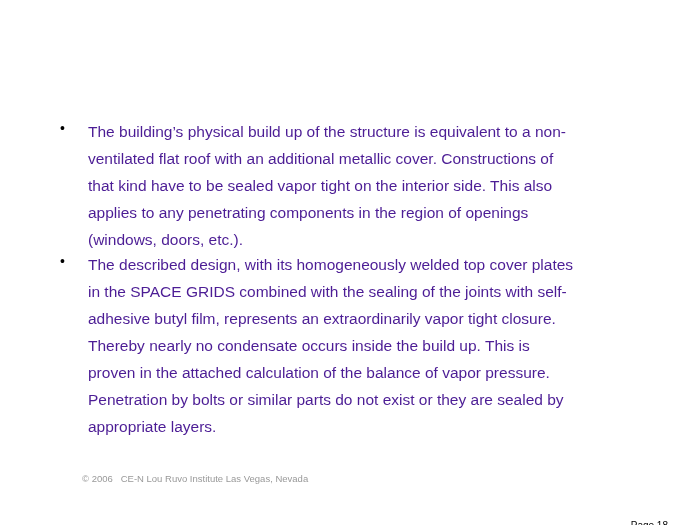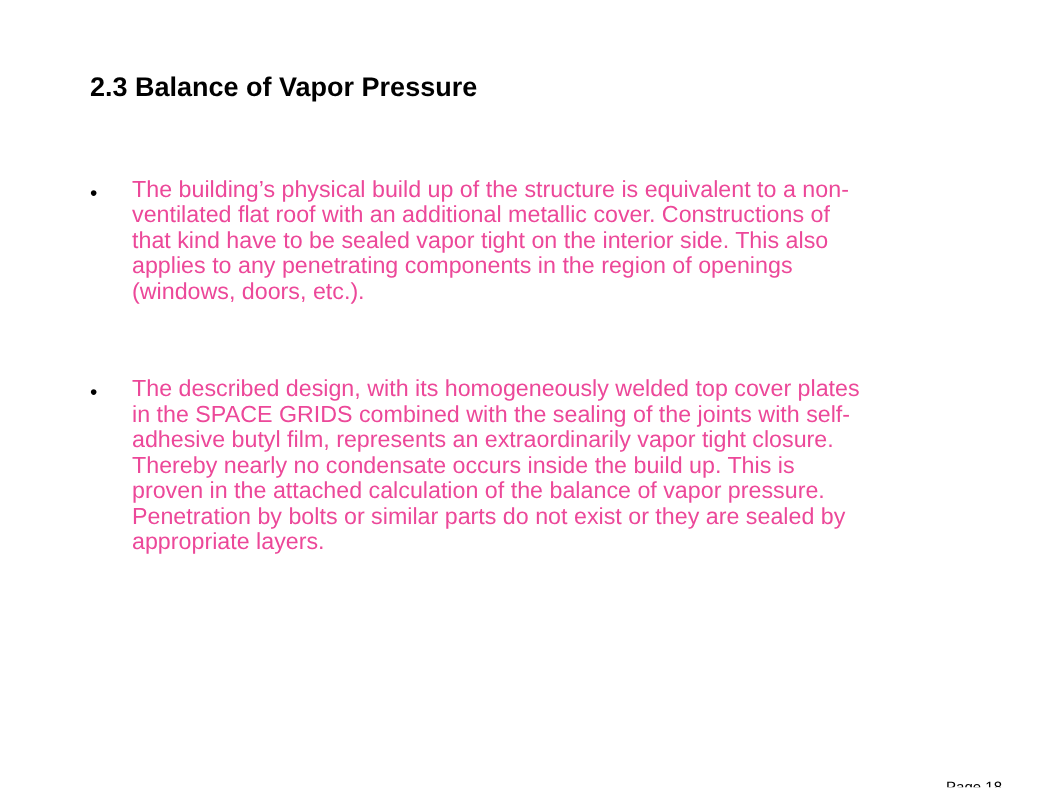"2.3 Balance of Vapor Pressure" div.slide-title { html: <div>2.3 Balance of Vapor Pressure</div> -> none }
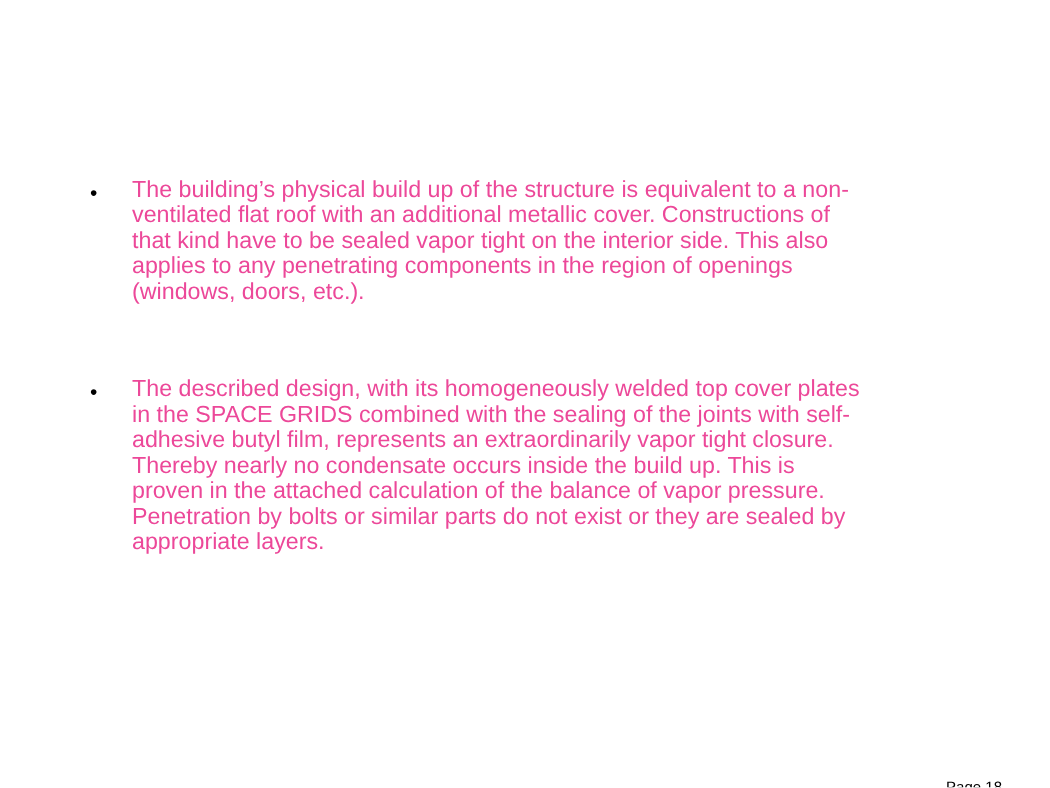"The building’s physical build up" .bullet-text { color: #ec4899 -> #4c1d95; line-height: 17px -> 27px }
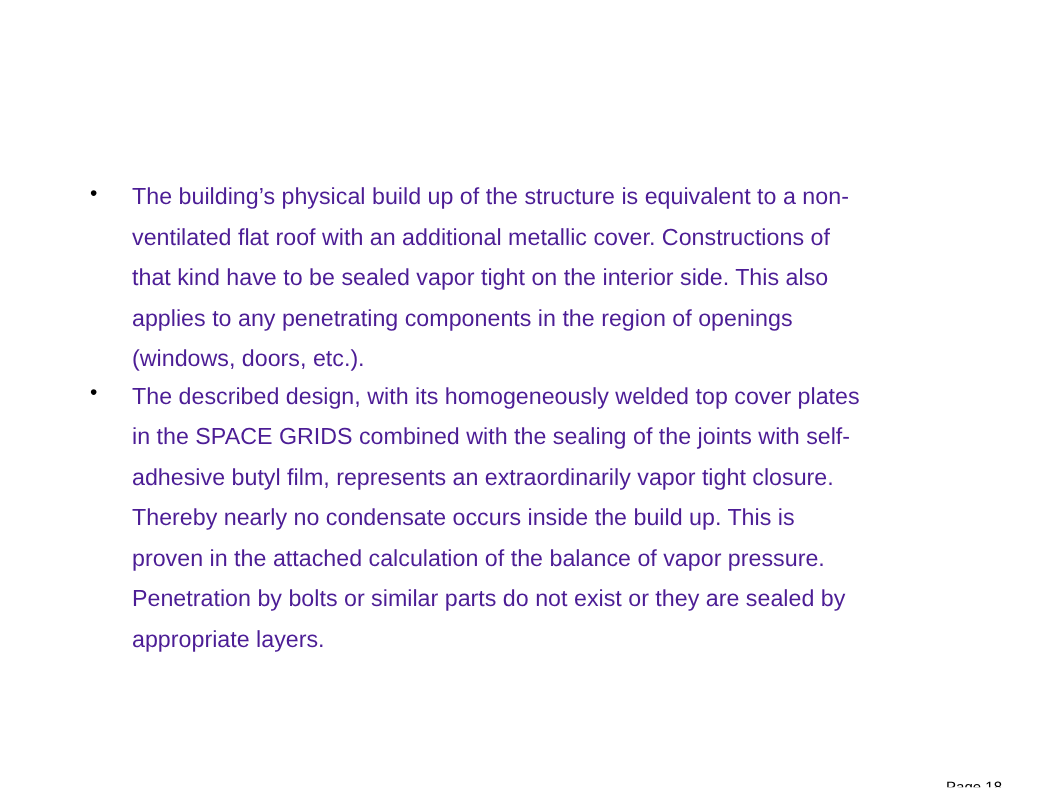"© 2006 CE-N Lou Ruvo" div.footer-copyright { html: none -> <div>© 2006 CE-N Lou Ruvo Institute Las Vegas, Nevada</div> }
